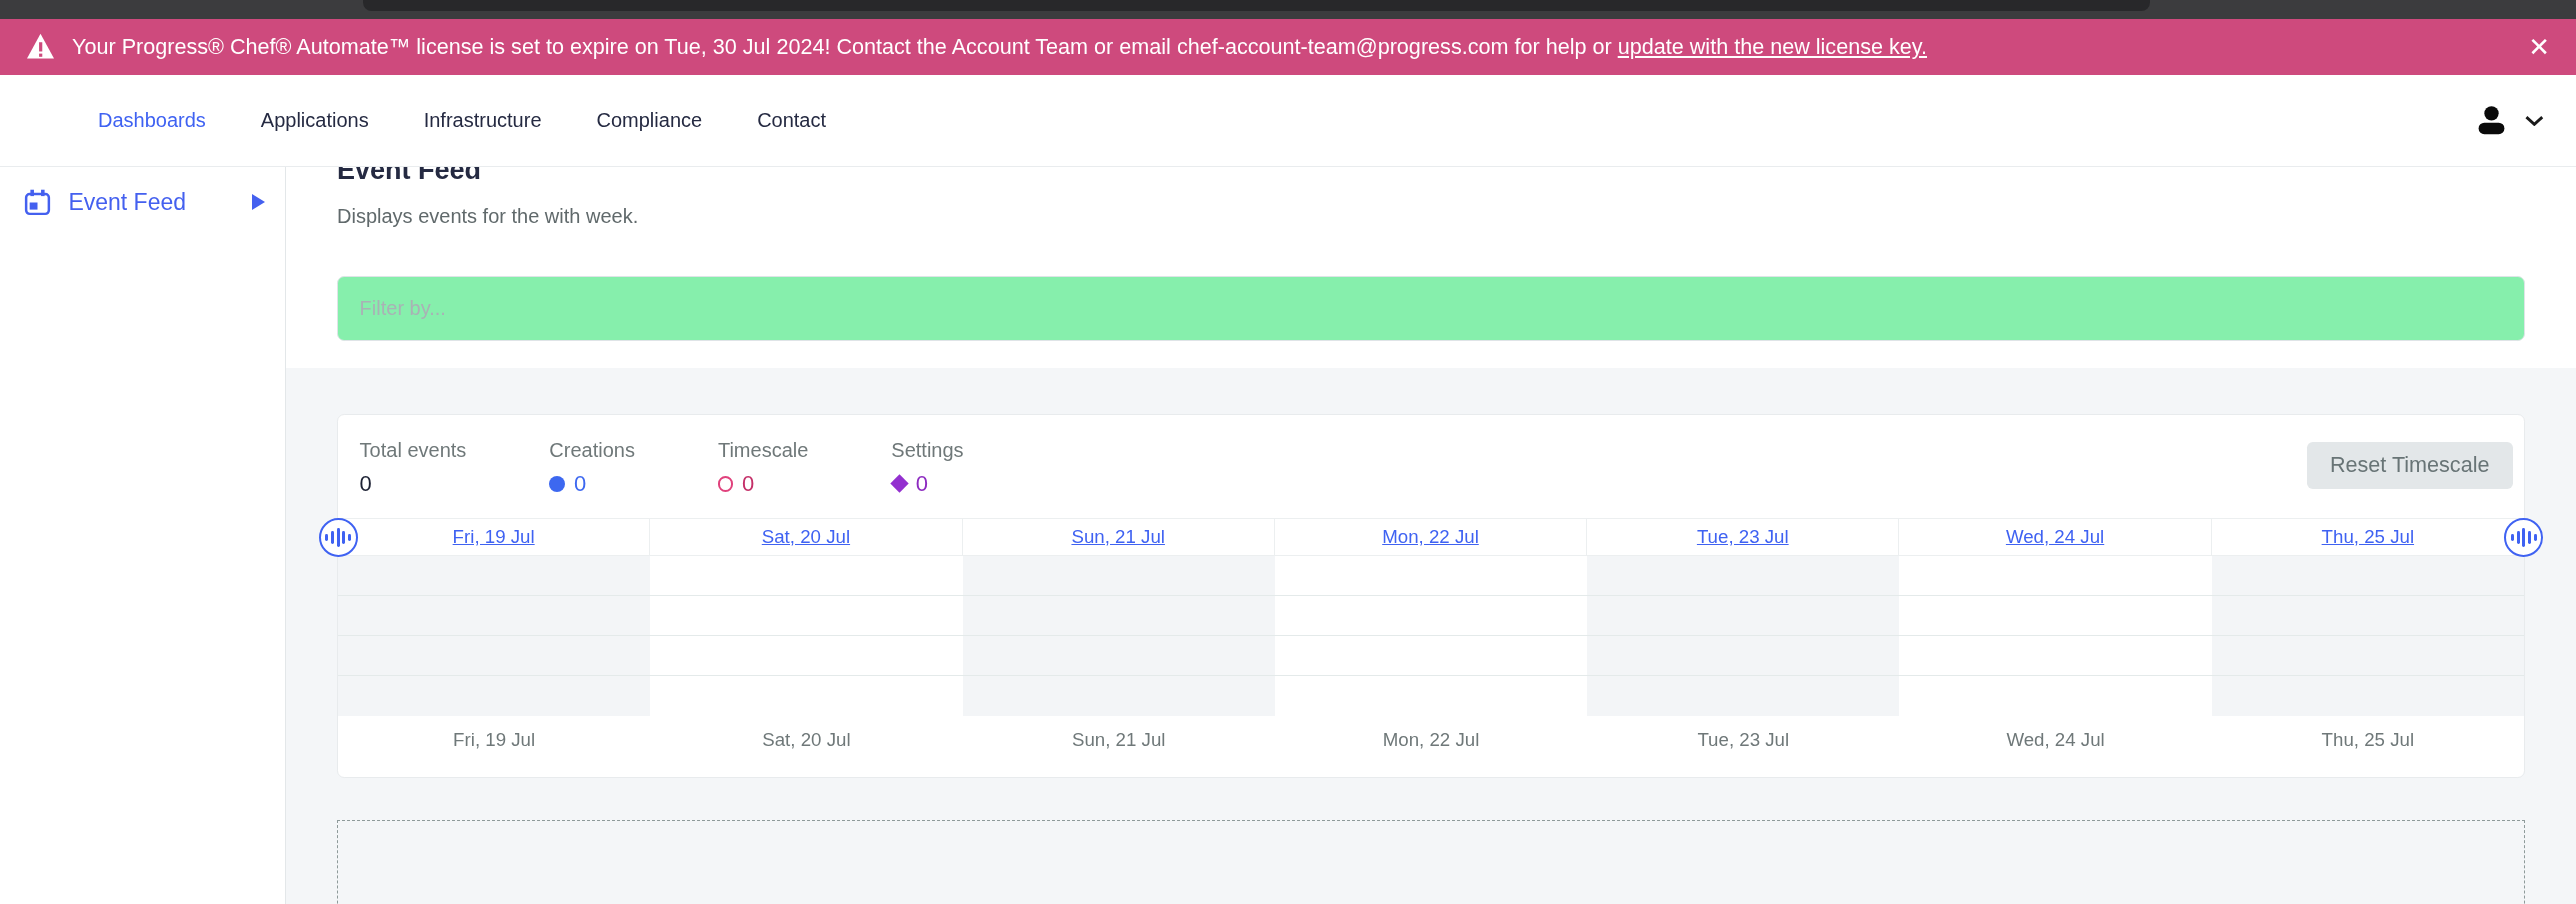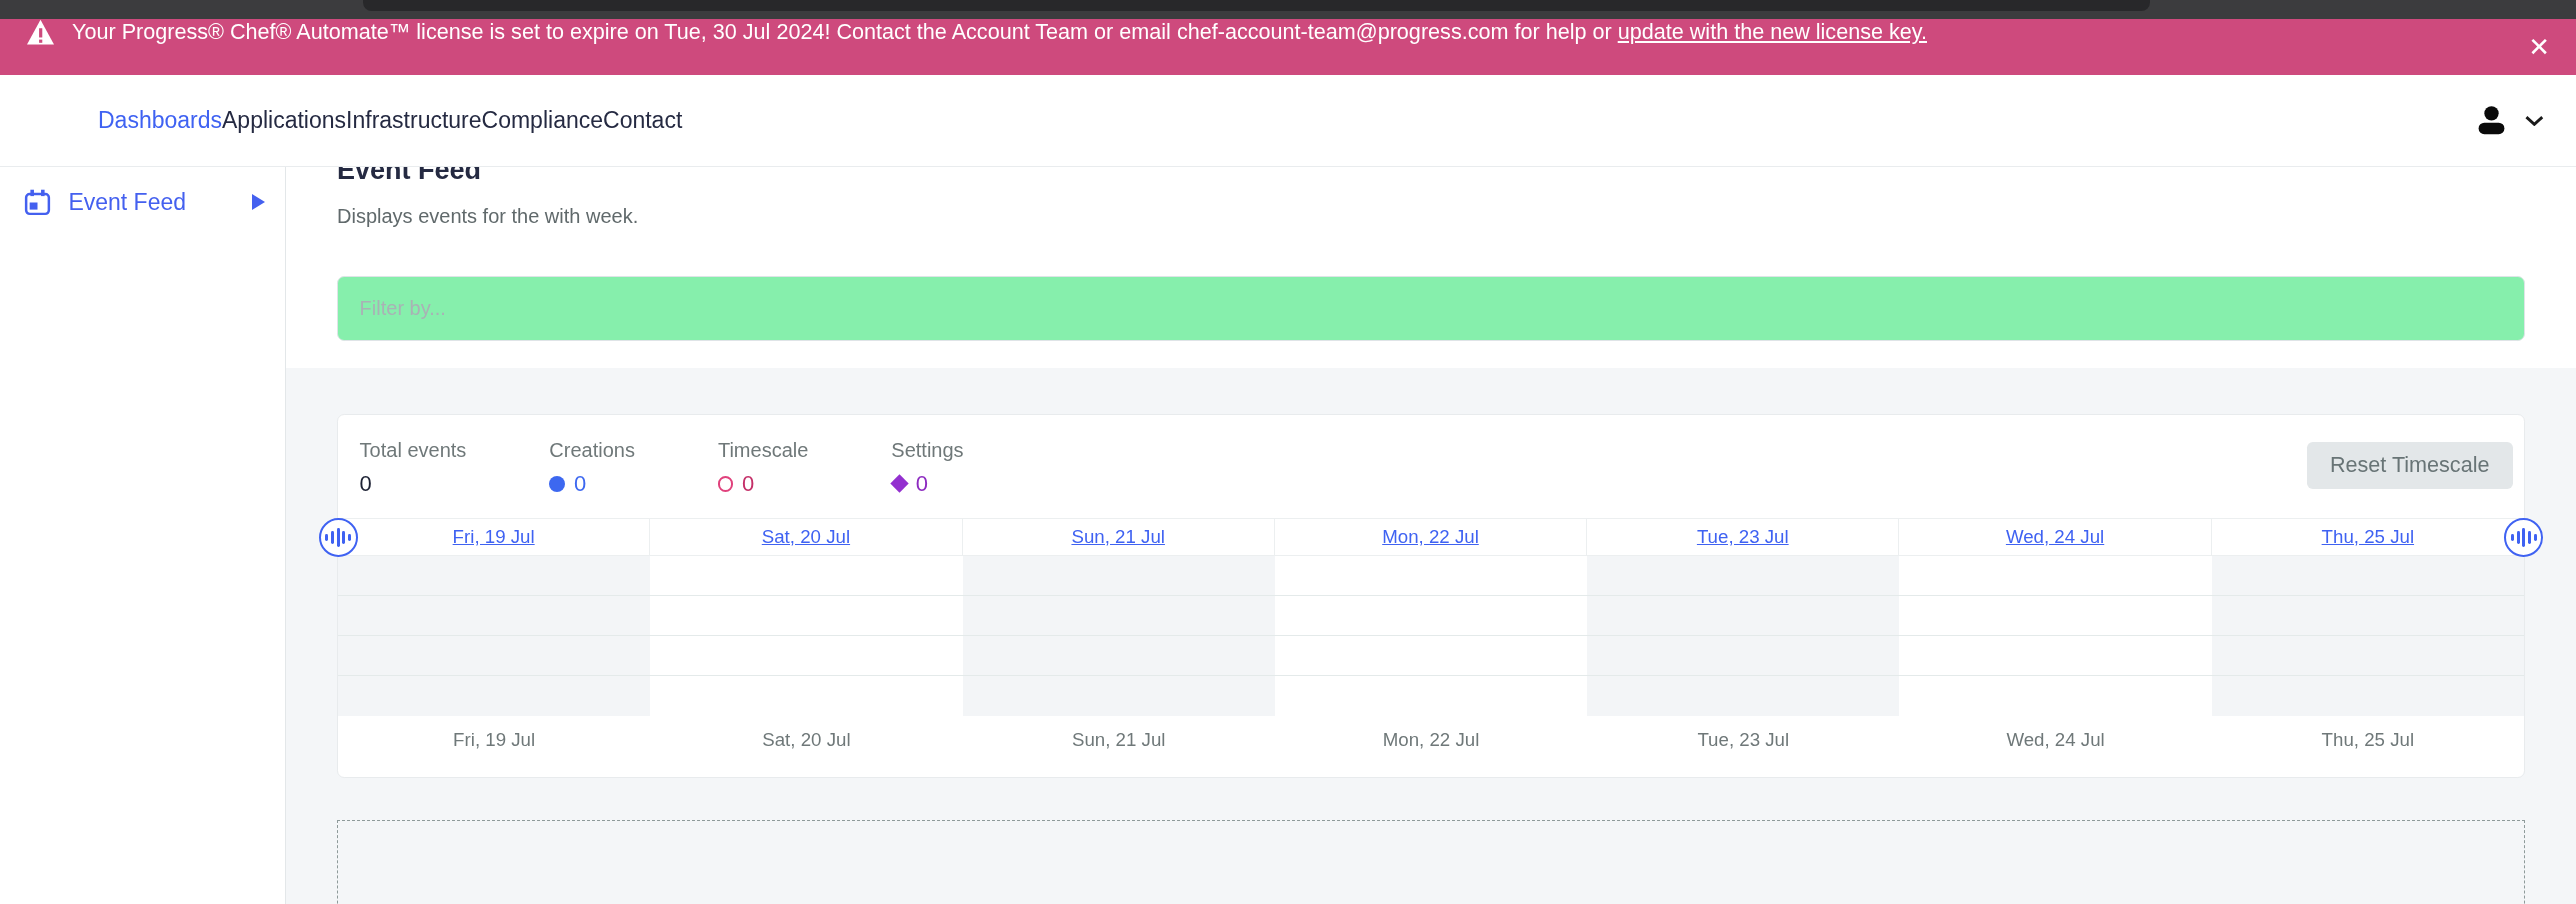"Your Progress® Chef® Automate™ license" .banner { align-items: none -> center }
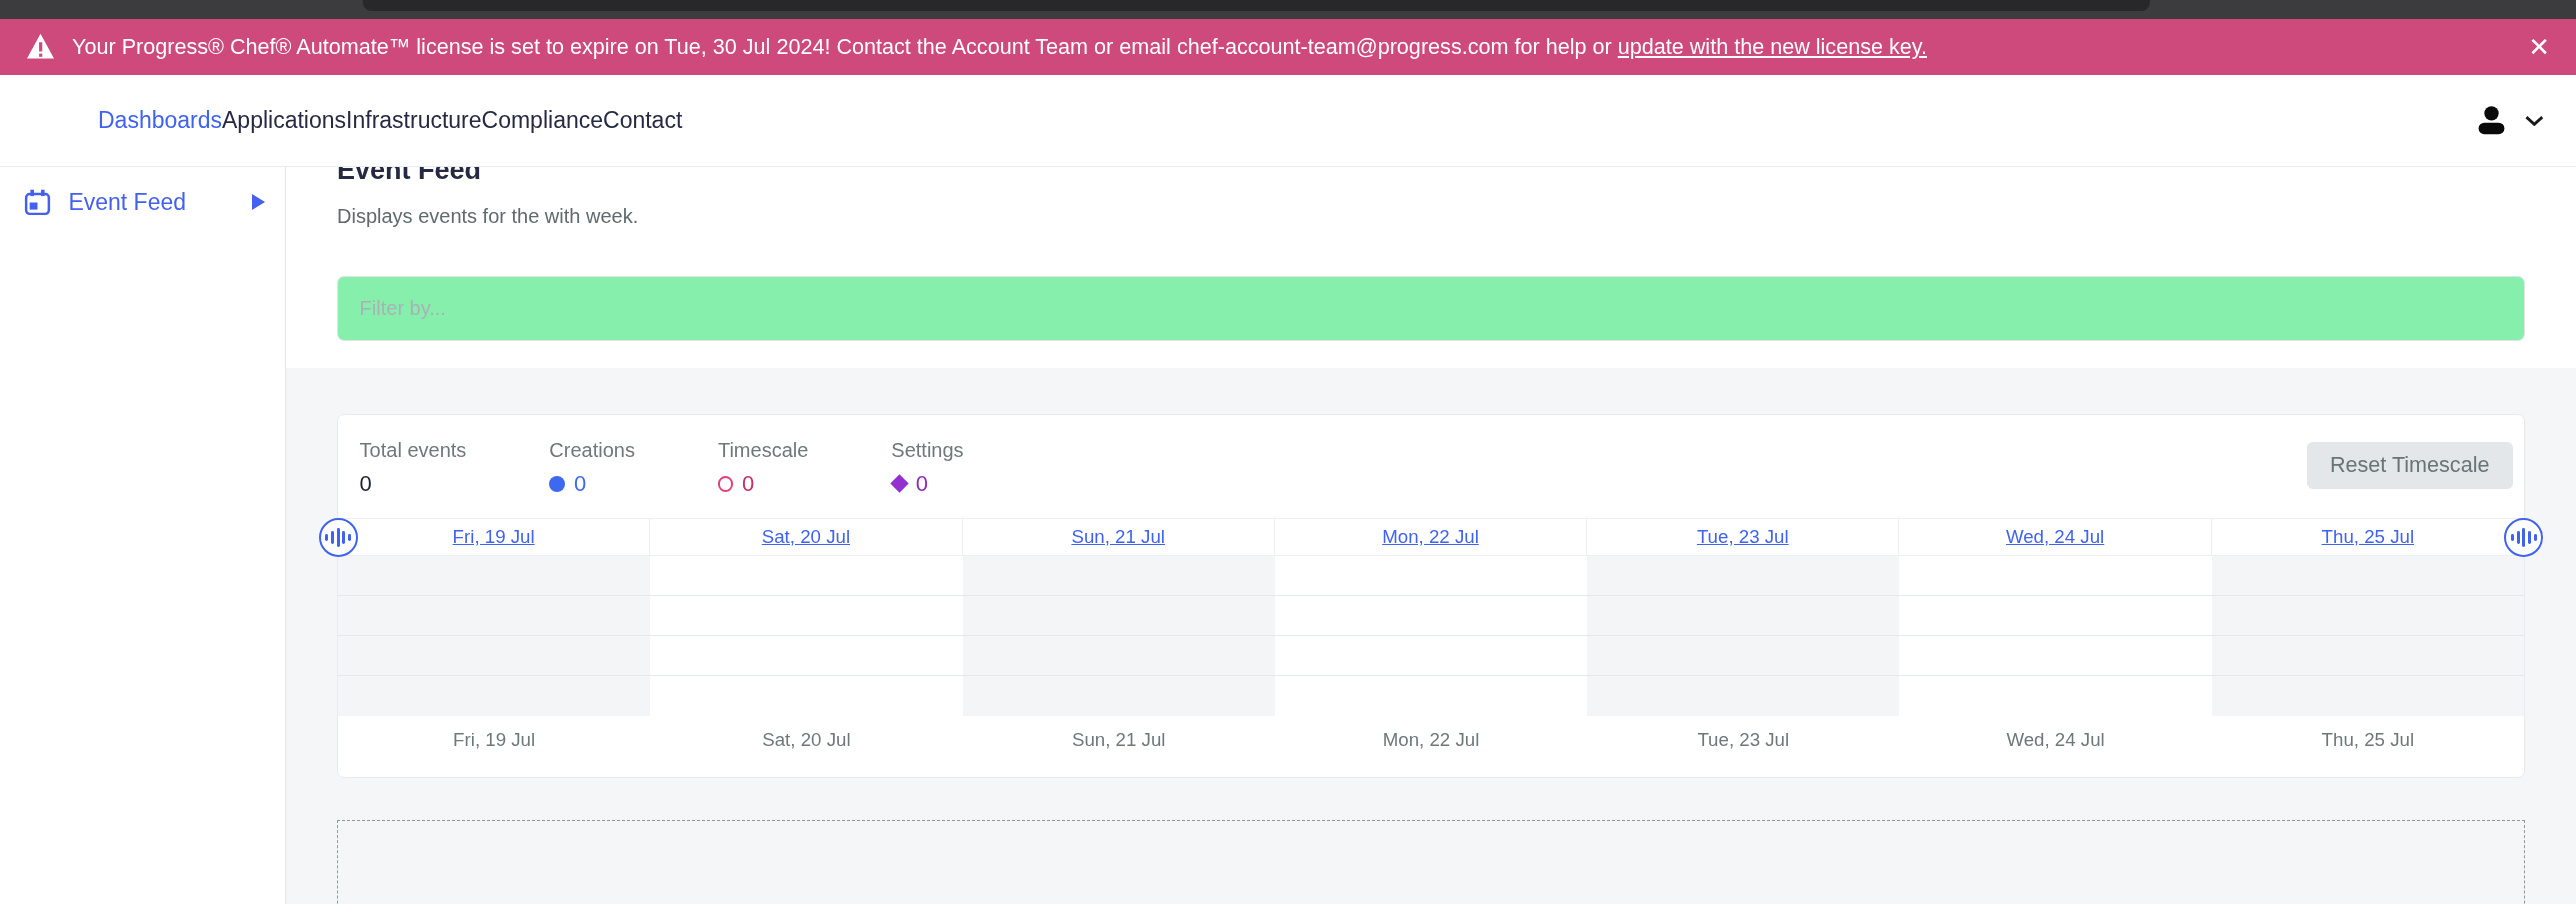"Dashboards" .nav { font-size: 23px -> 20px; gap: none -> 55px }
